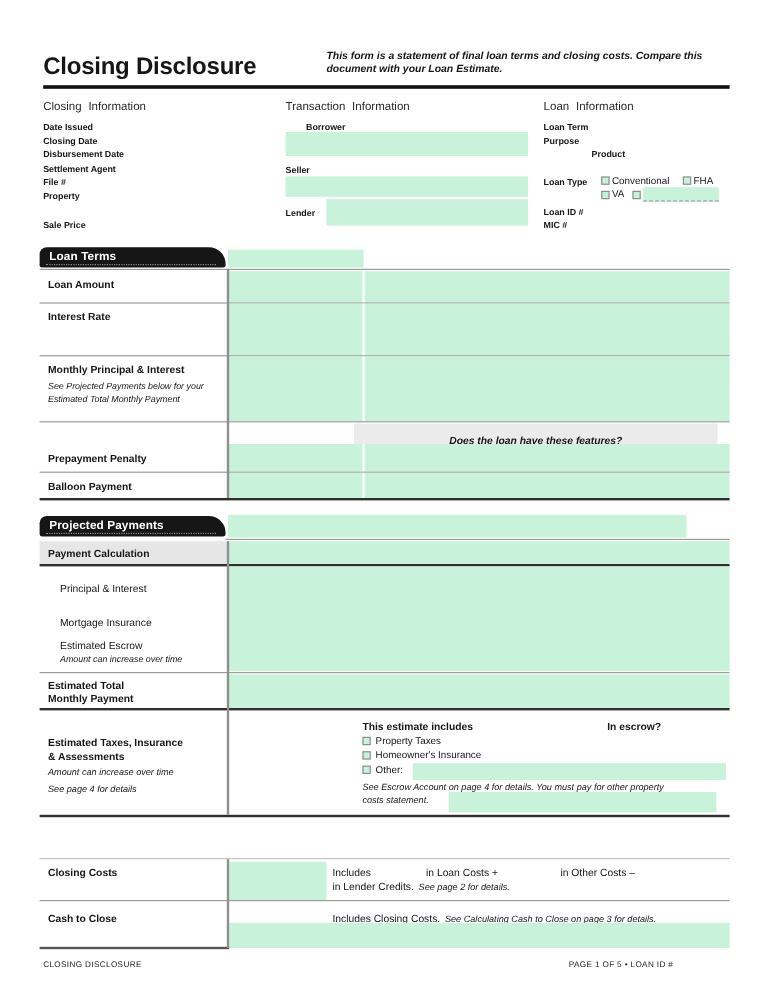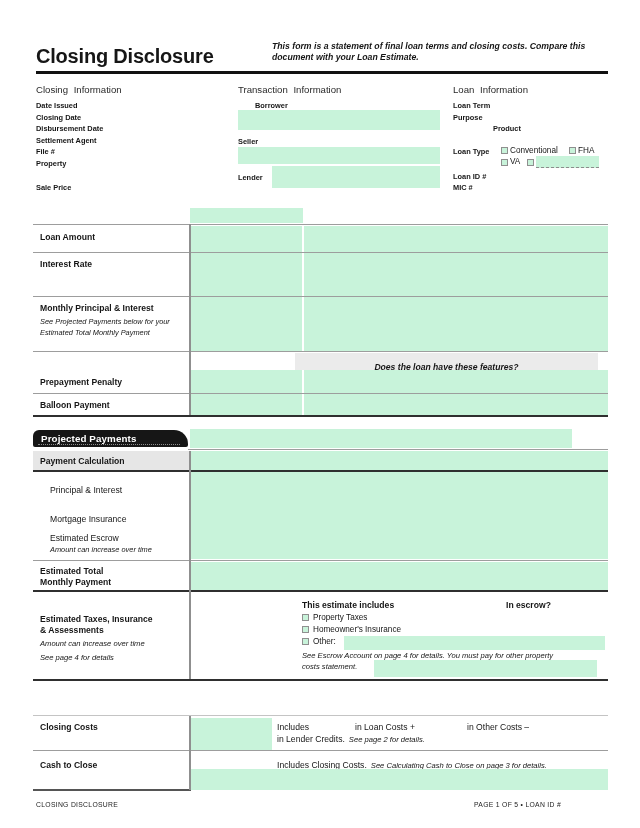"Loan Terms" div.tab { html: none -> <div> <span>Loan Terms</span> </div> }
